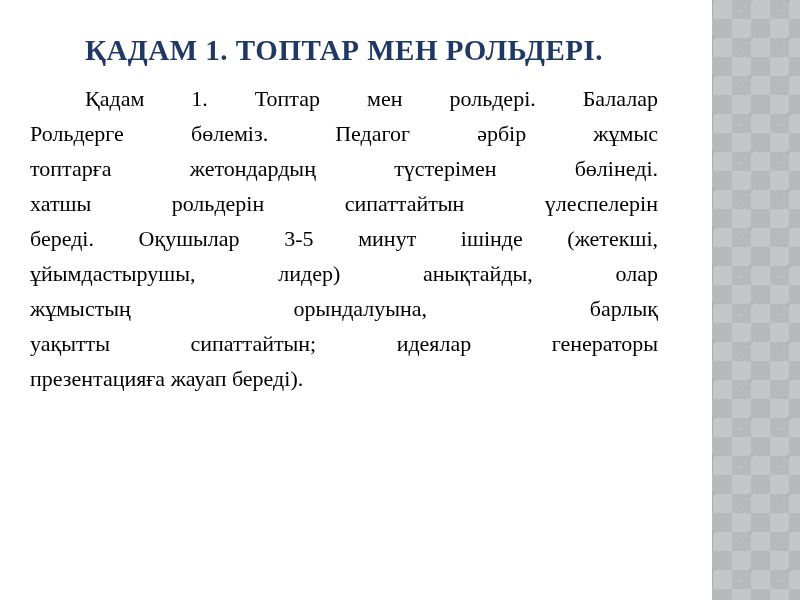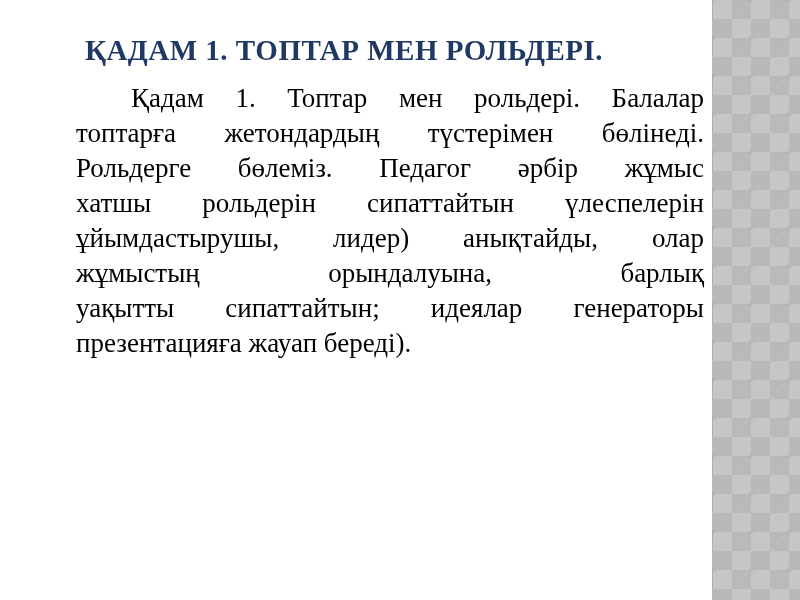"Қадам 1. Топтар мен рольдері. Балалар" .body-paragraph { font-size: 27px -> 22px; margin-left: 46px -> none }
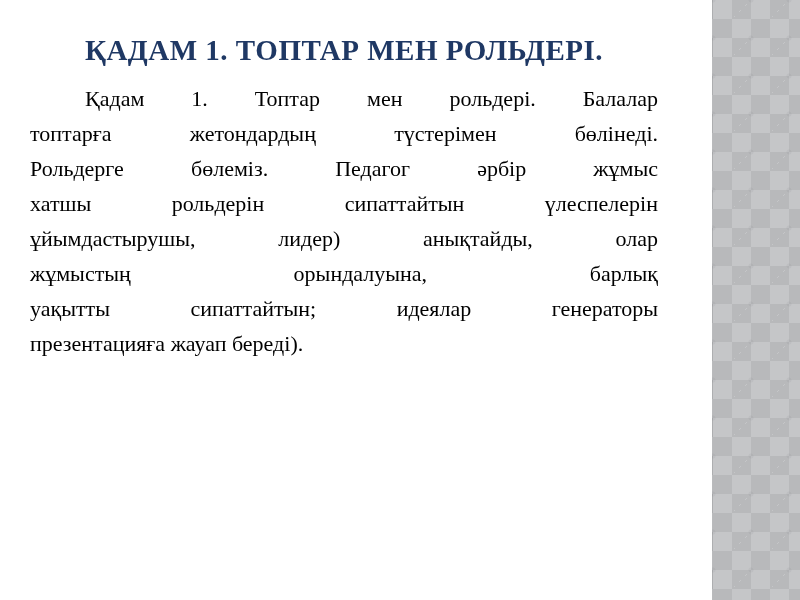"топтарға жетондардың түстерімен" div.line { order: before "Рольдерге бөлеміз. Педагог әрбір жұмыс" -> after "Рольдерге бөлеміз. Педагог әрбір жұмыс" }
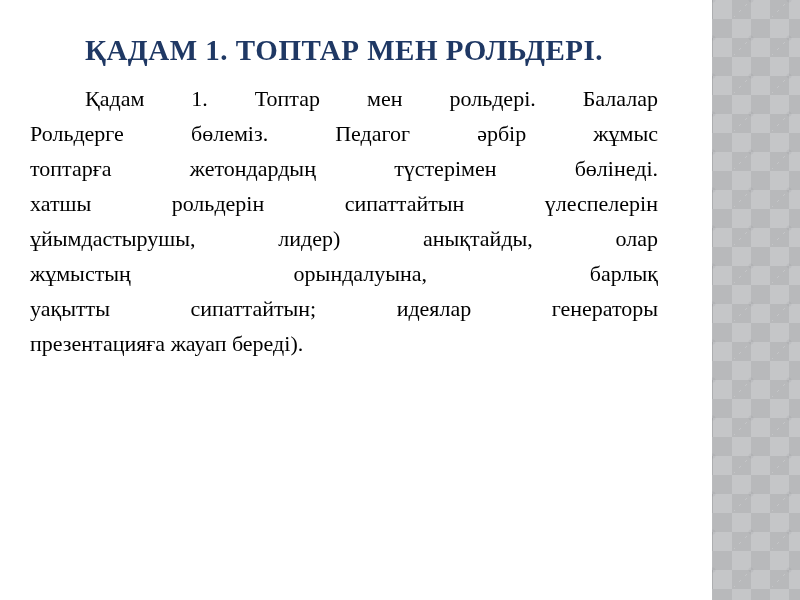"береді. Оқушылар 3-5 минут ішінде" div.line { html: none -> <div>береді. Оқушылар 3-5 минут ішінде (жетекші,</div> }
